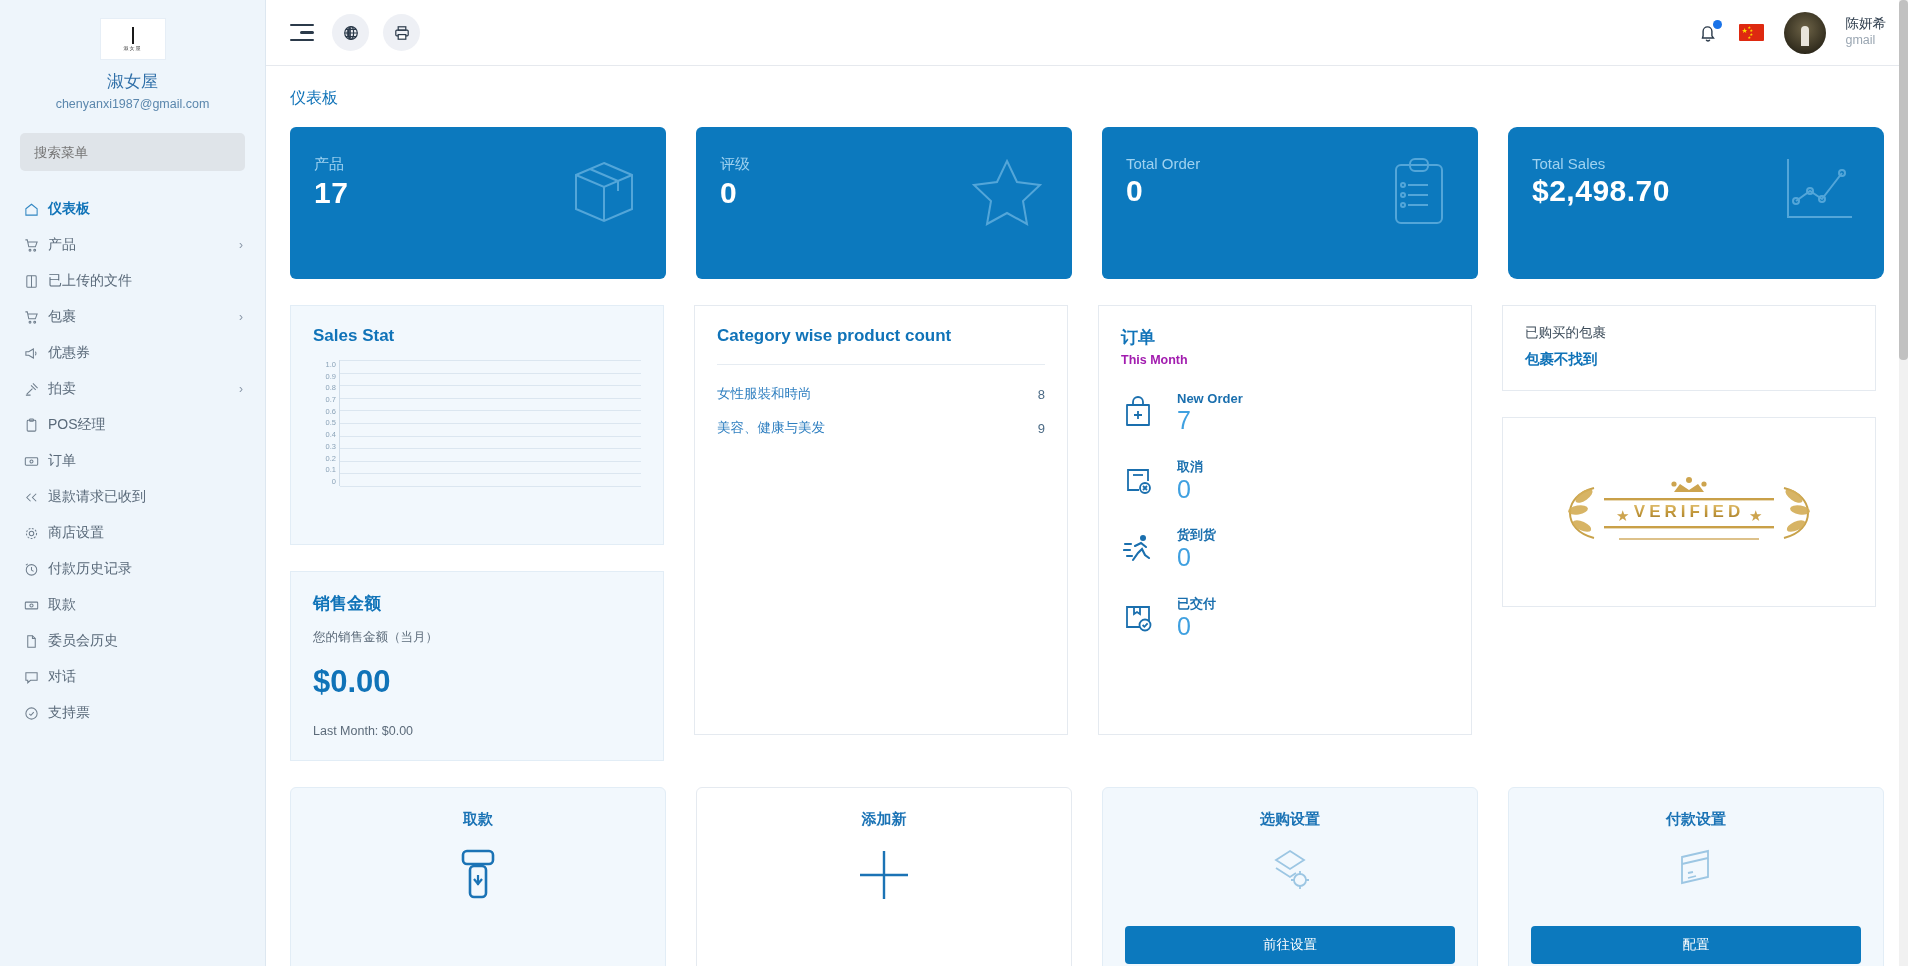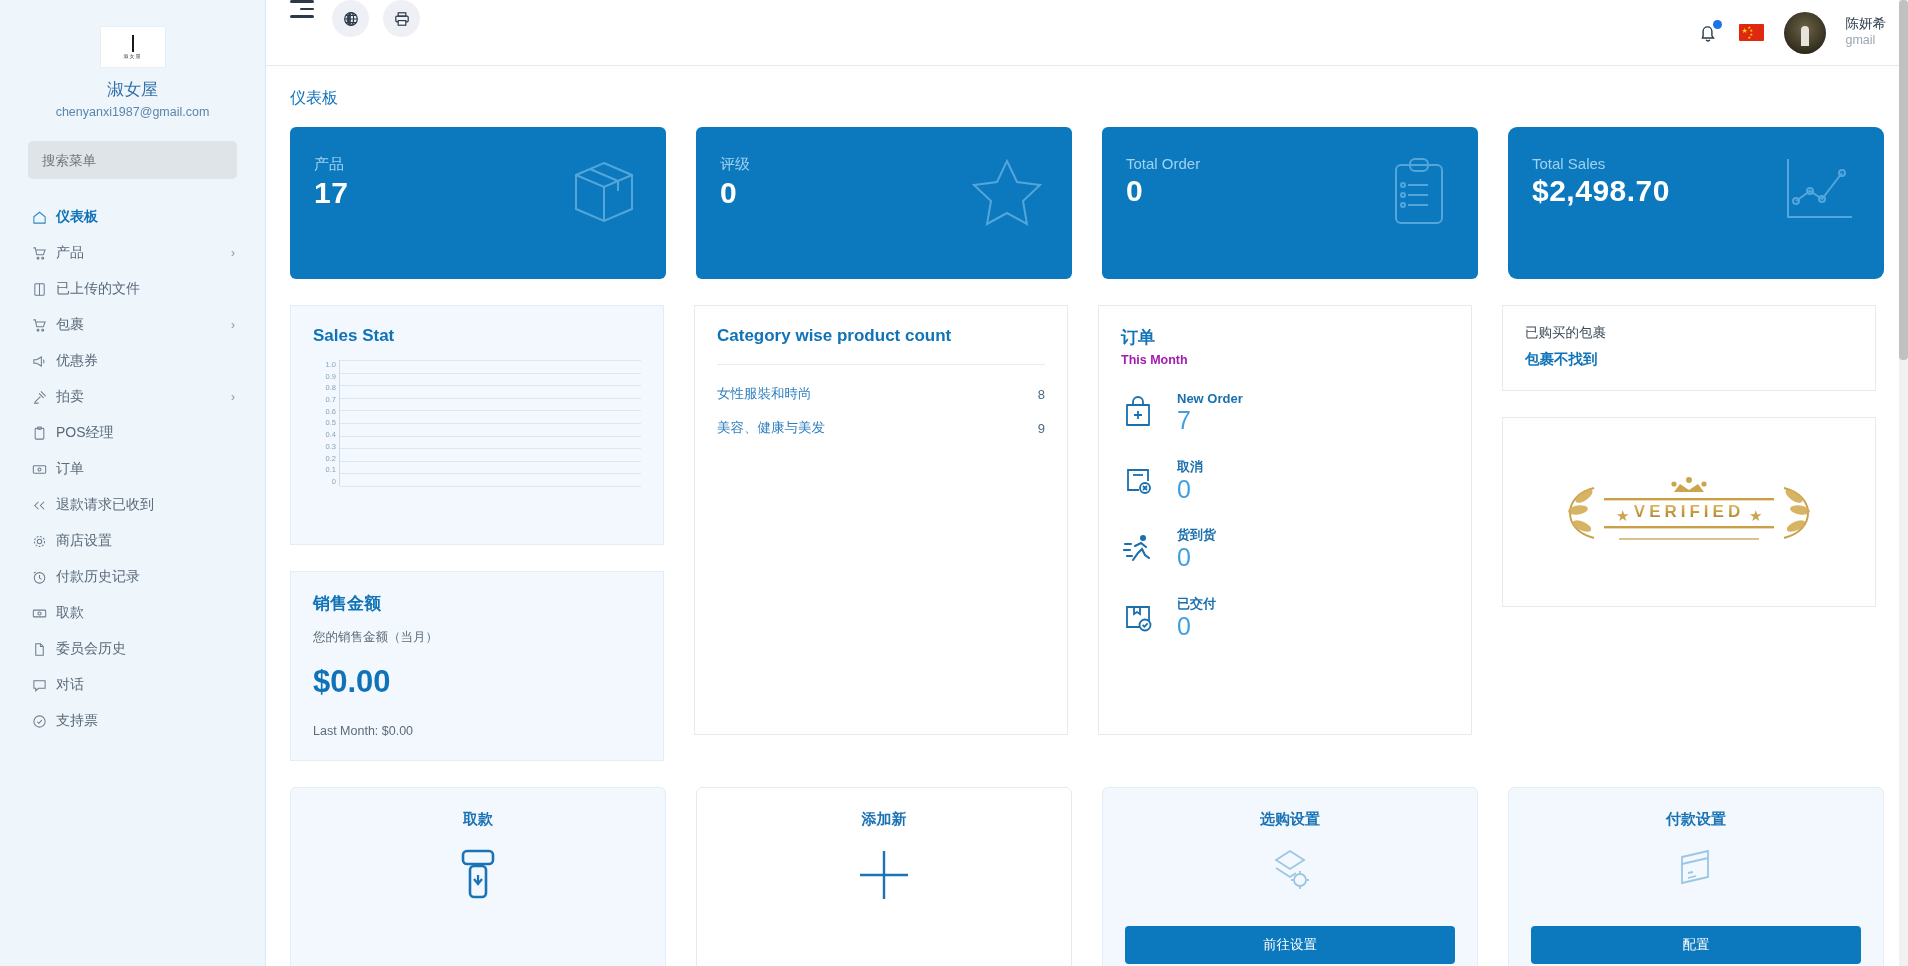"陈妍希" .topbar { align-items: none -> center }
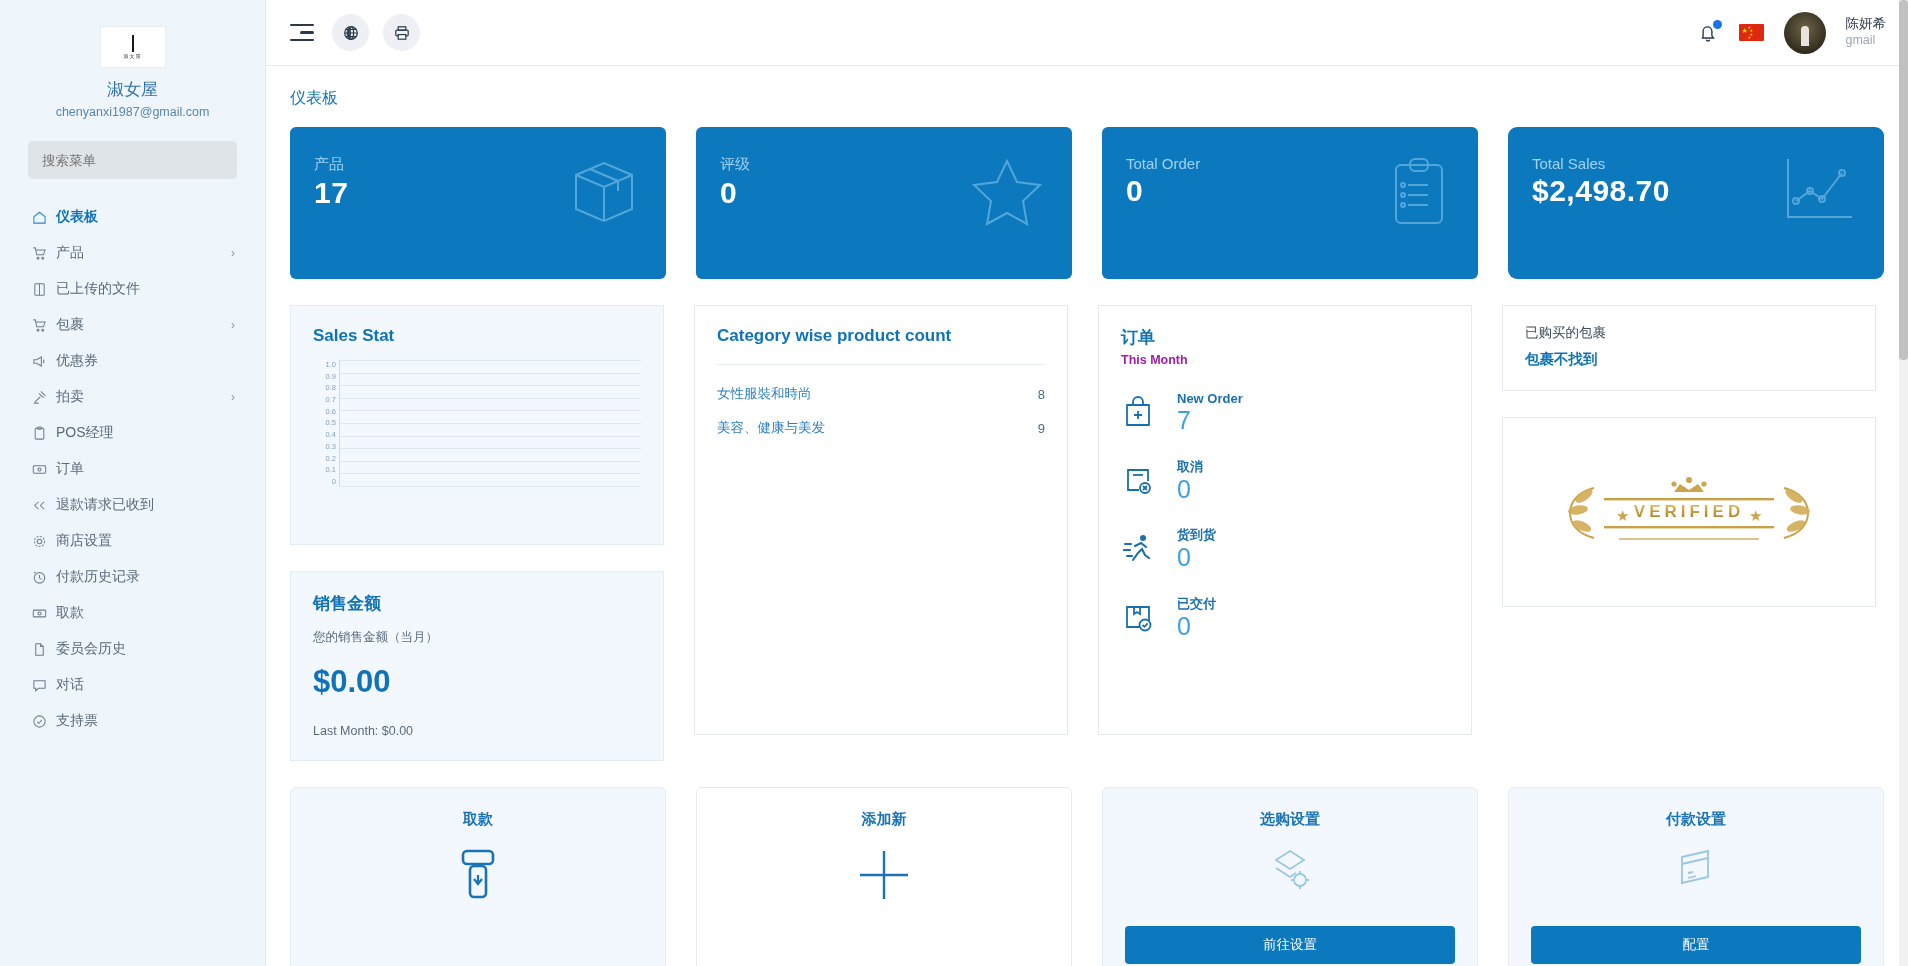"淑女屋" .sidebar { padding: 12px -> 4px }
